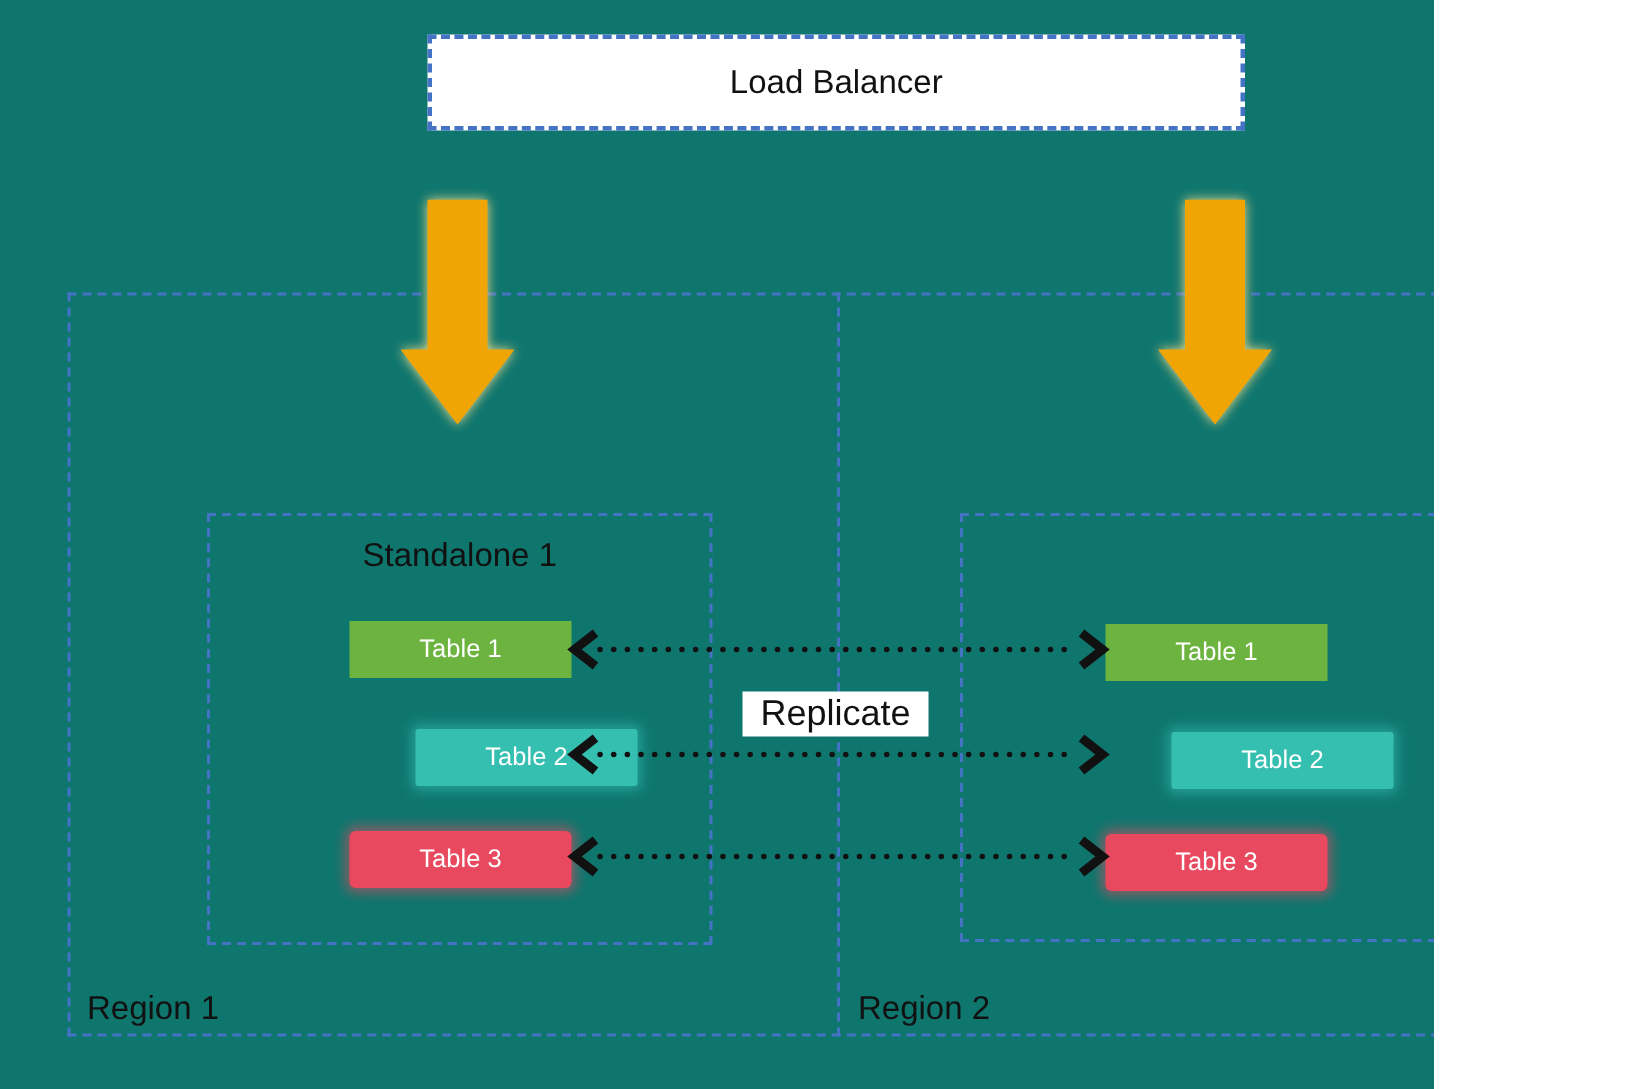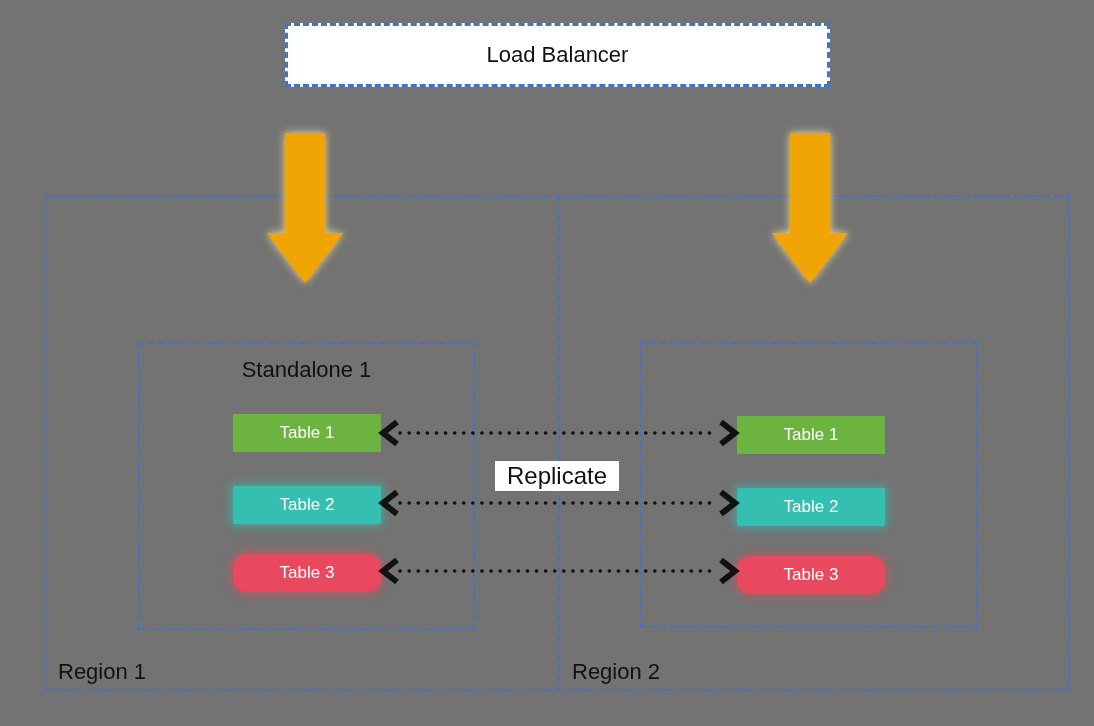"Load Balancer" .canvas { background: #737373 -> #0f766e; width: 1094px -> 956px }
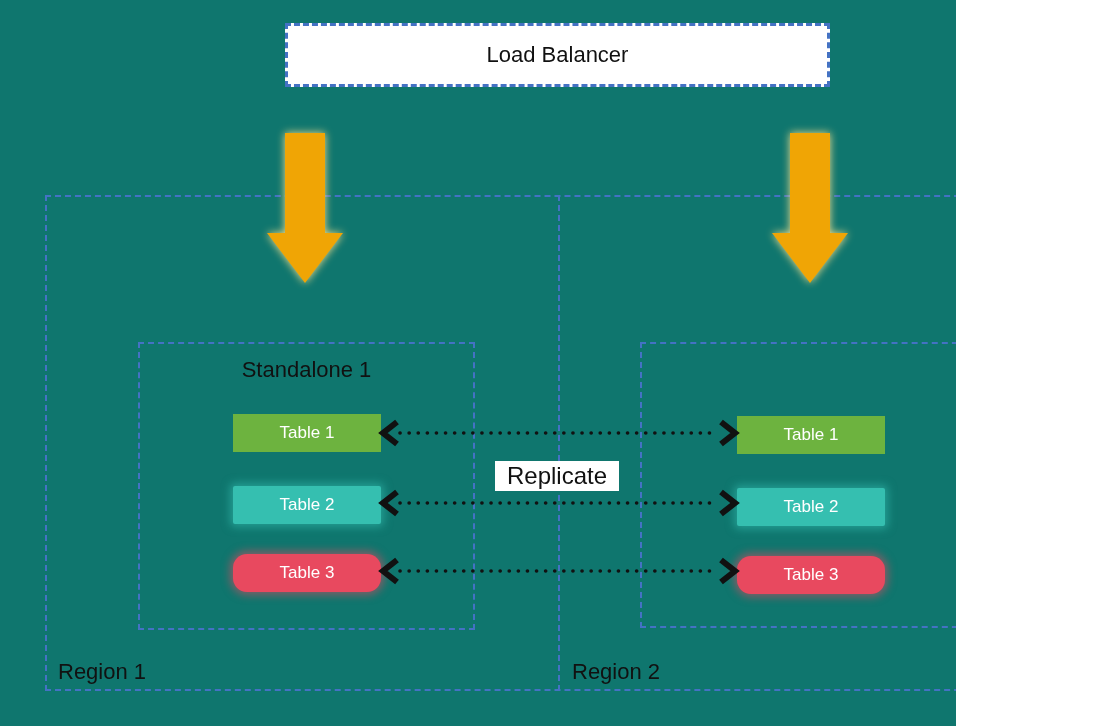"Table 2" .table-chip.t2 { margin-left: none -> 44px }
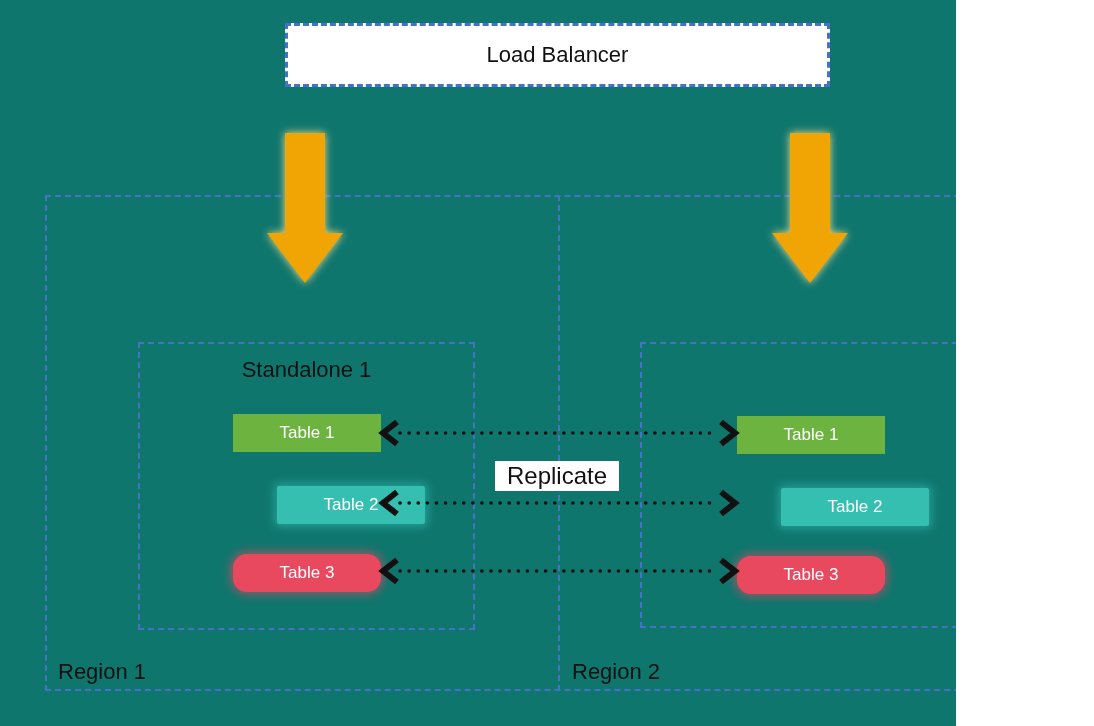"Table 3" .table-chip.t3 { border-radius: 14px -> 4px }
